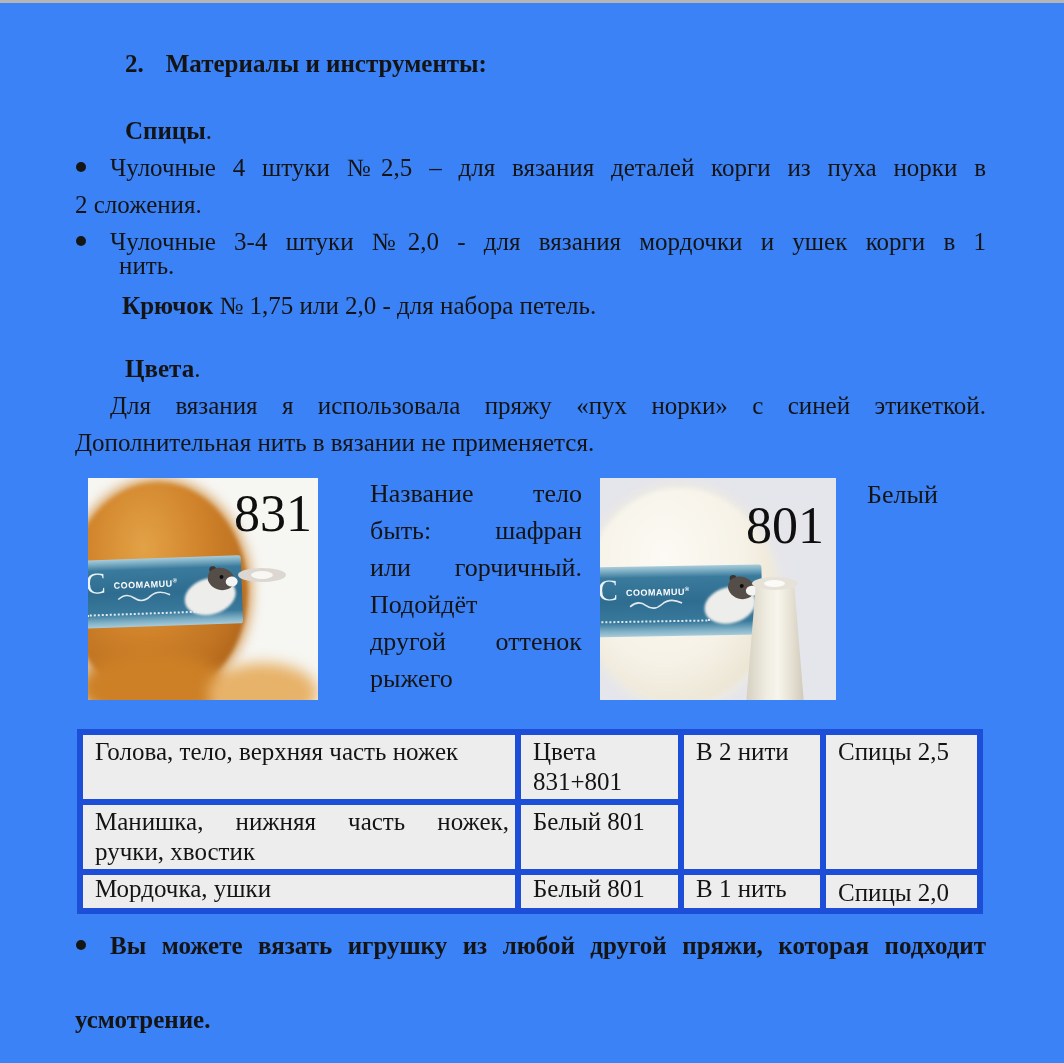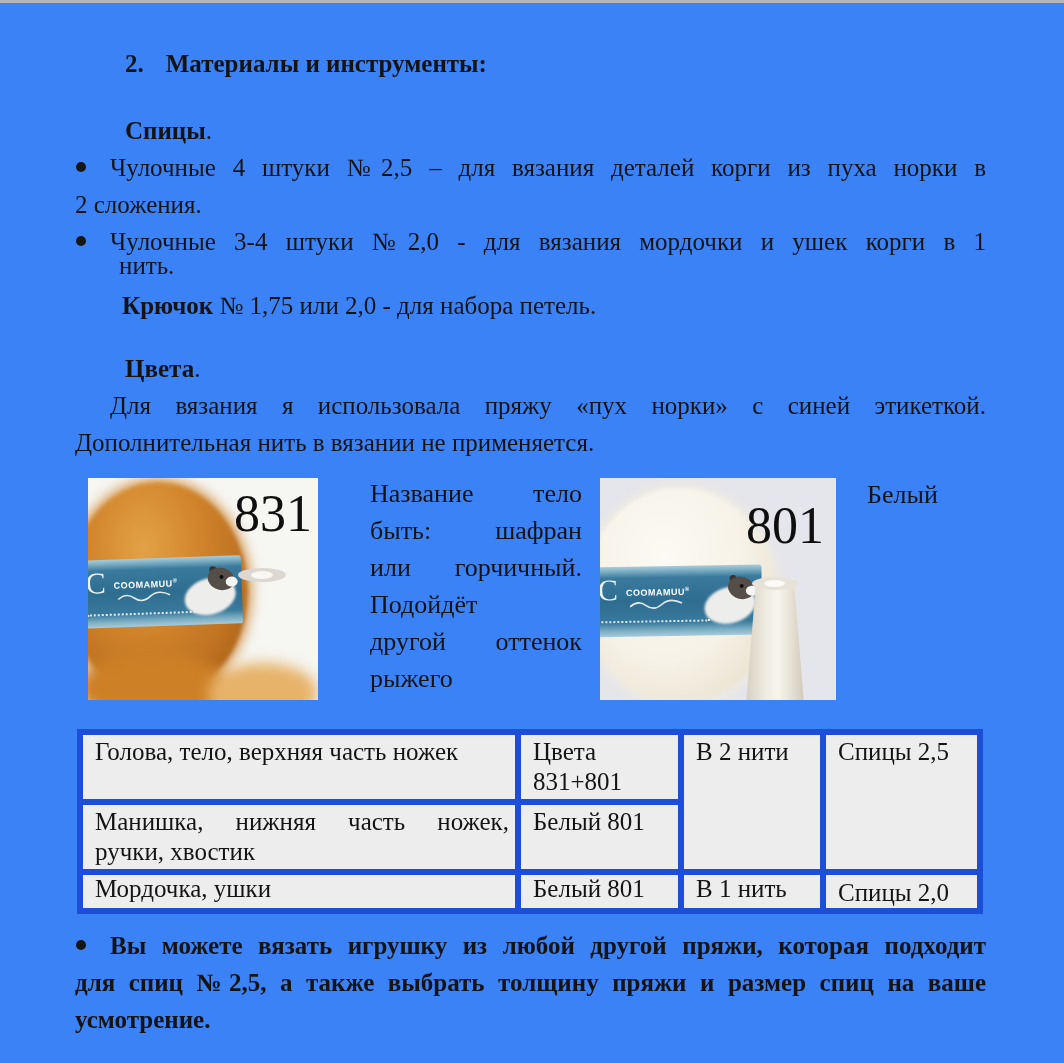"для спиц №2,5, а также" div.t { html: <div>для спиц №2,5, а также выбрать толщину пряжи и размер спиц на ваше</div> -> none }
